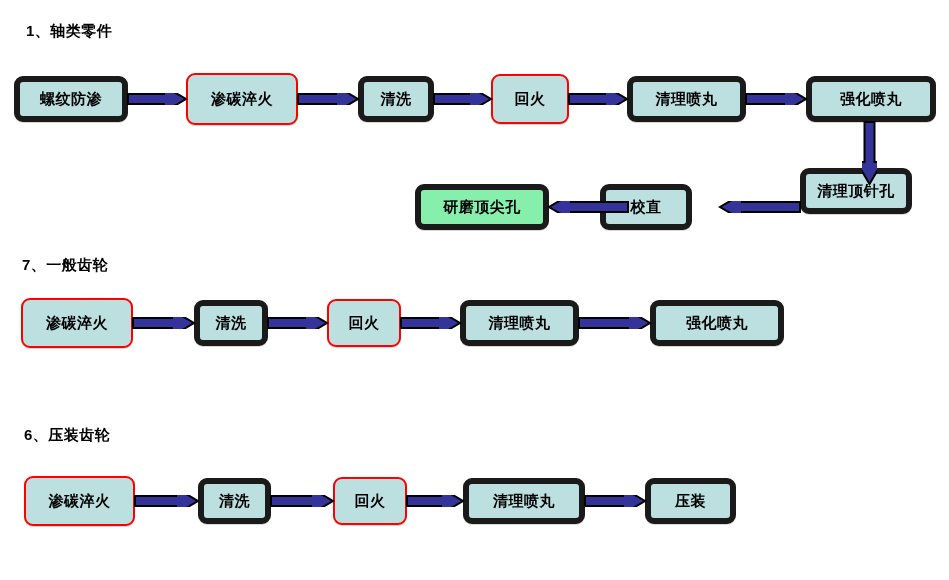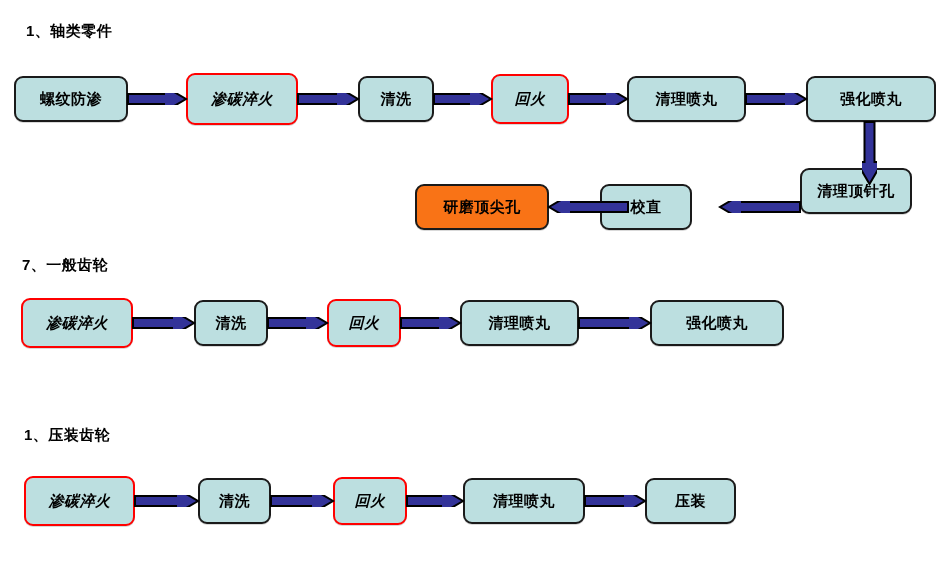"螺纹防渗" .node { border: 2px solid #a16207 -> 6px solid #a16207 }
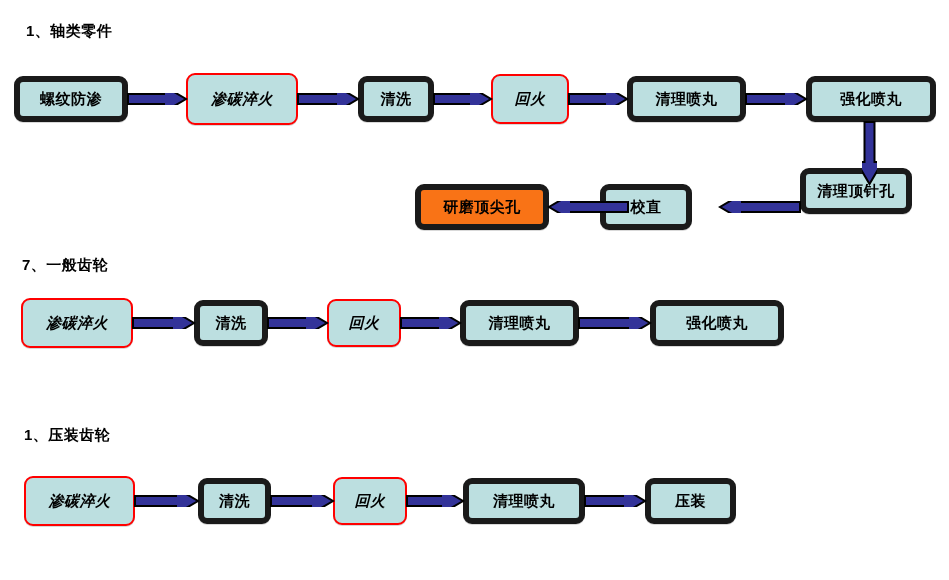"渗碳淬火" .node.highlight { font-style: italic -> none }
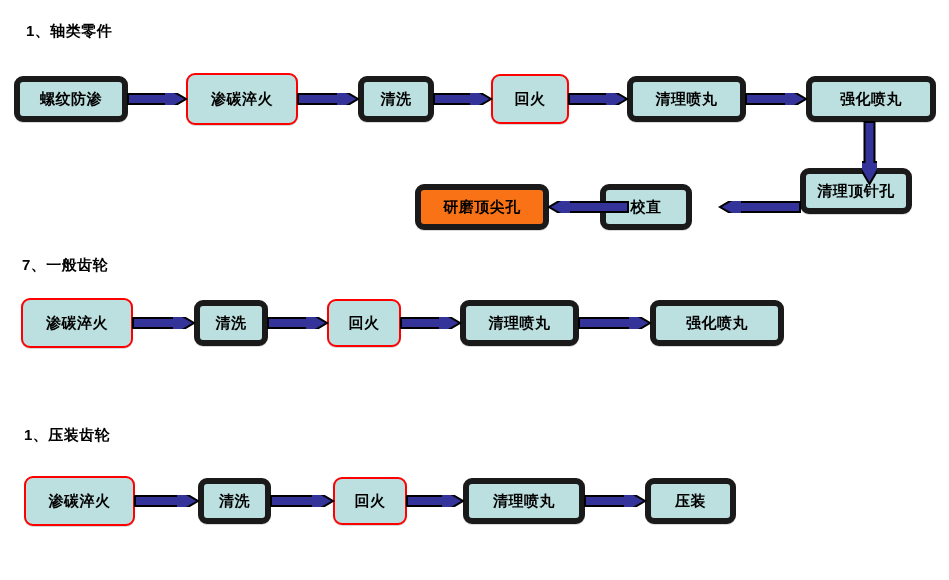"研磨顶尖孔" div.node { background: #f97316 -> #86efac }
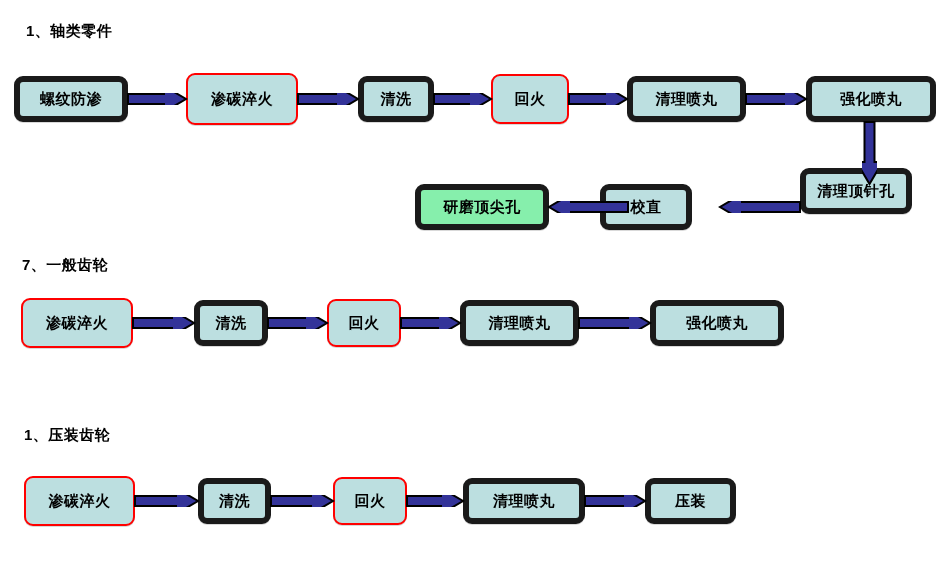"1、压装齿轮" div.section-title { text: 1 -> 6 }
